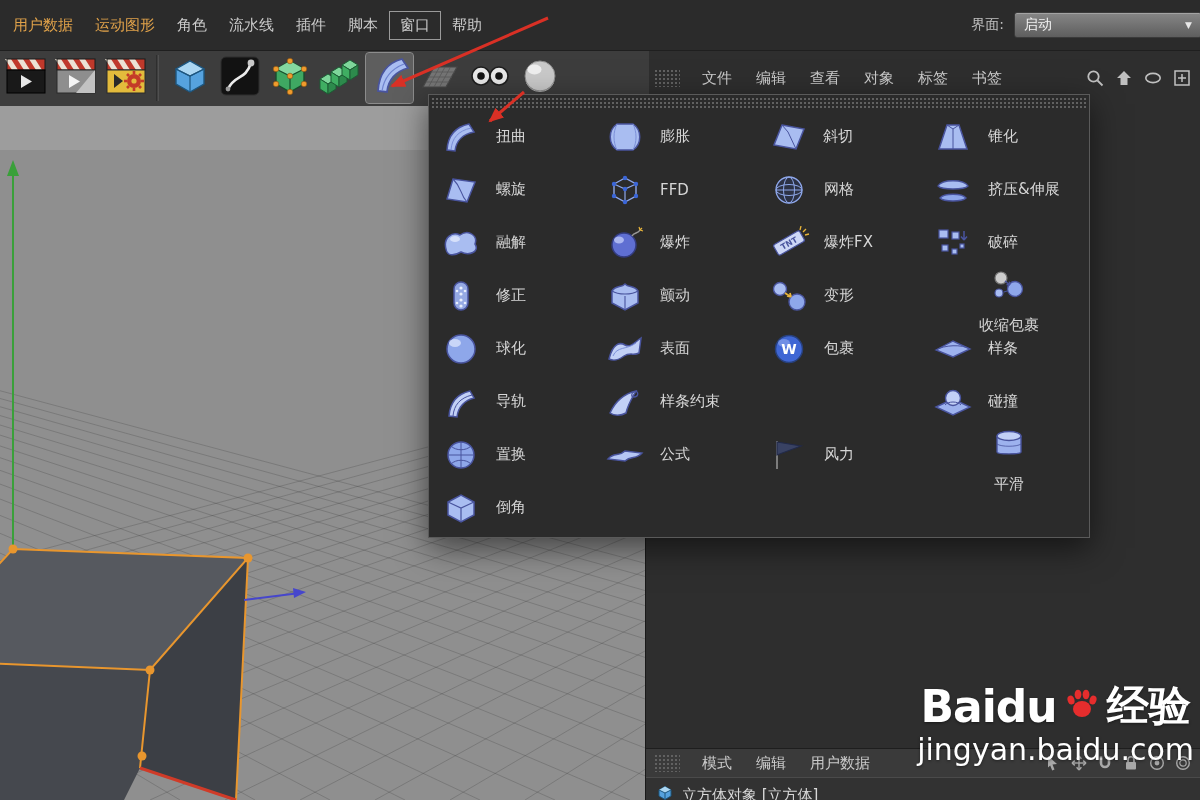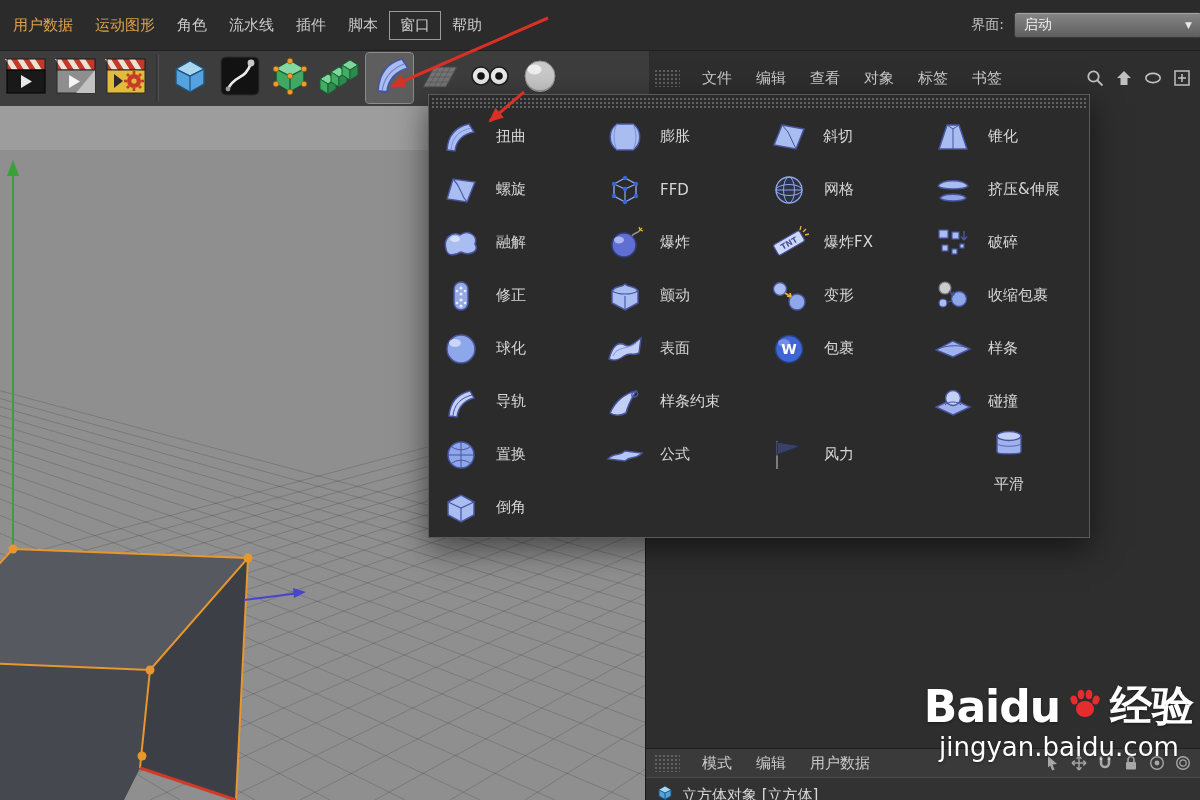"收缩包裹" div.dm-item { flex-direction: none -> column }
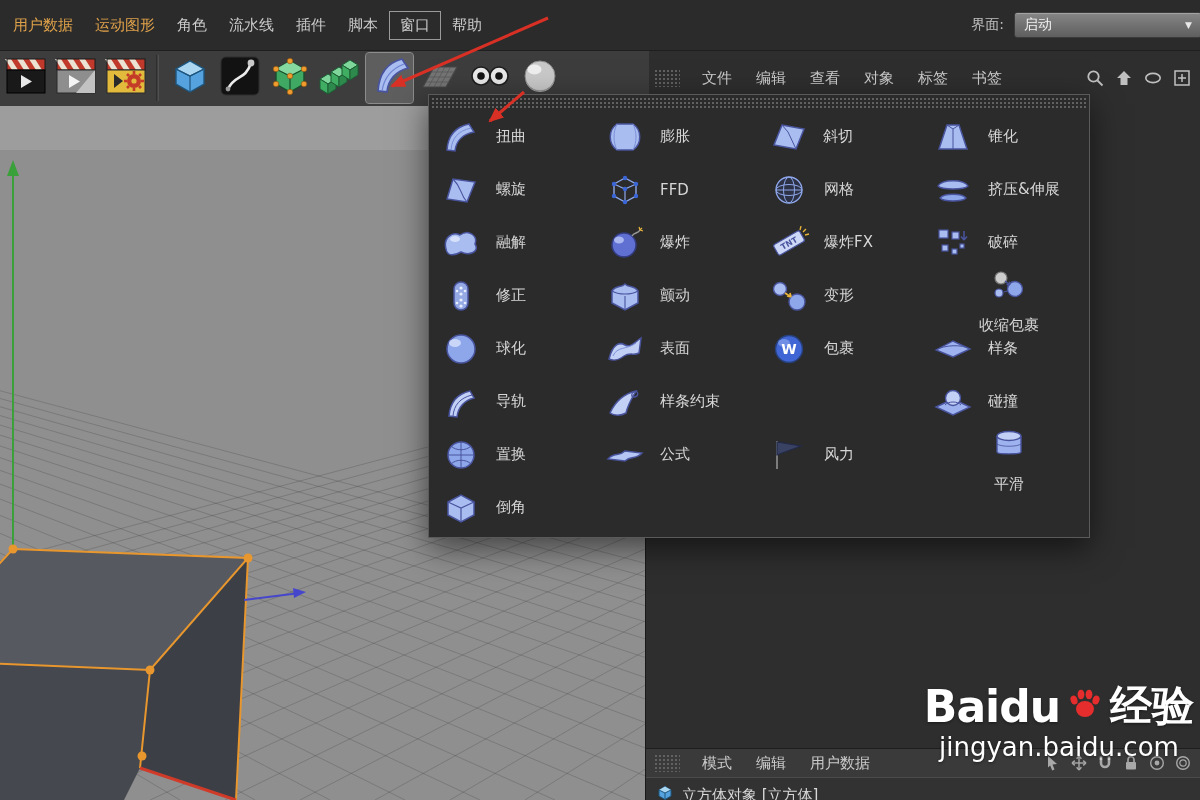"jingyan.baidu.com" .wm-url { font-size: 26px -> 30px; text-align: center -> none }
